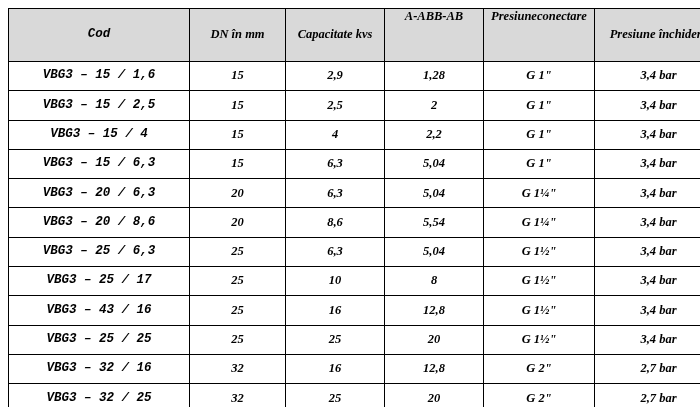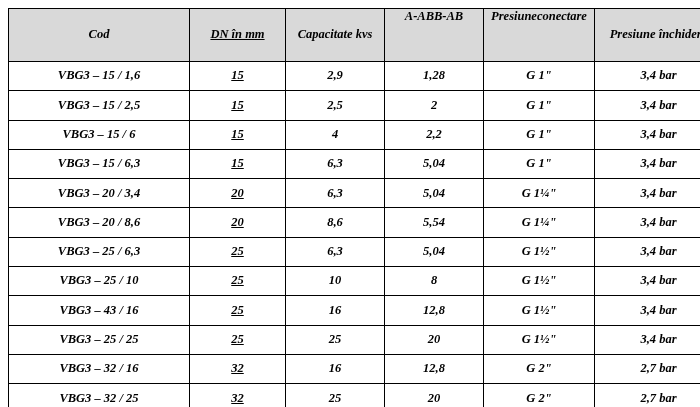"Cod" .col-cod { font-family: none -> Liberation Mono, monospace }
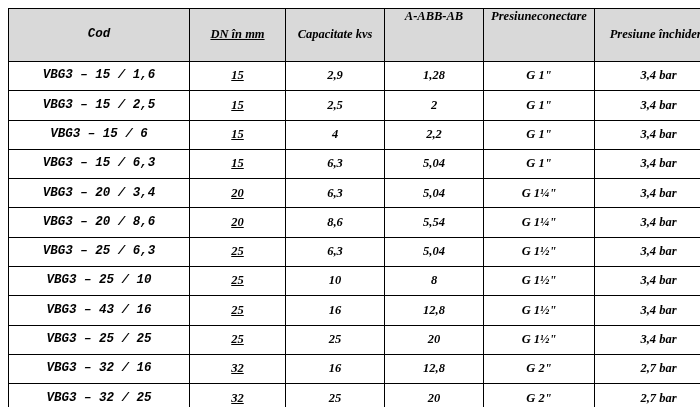"DN în mm" .col-dn { text-decoration: underline -> none }
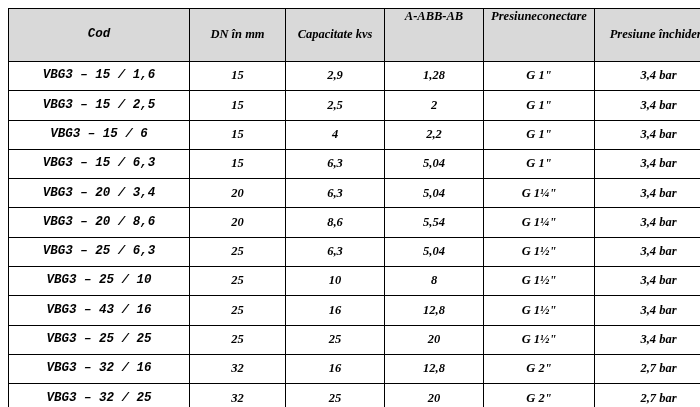"VBG3 – 15 / 6" td.col-cod { text: 6 -> 4 }
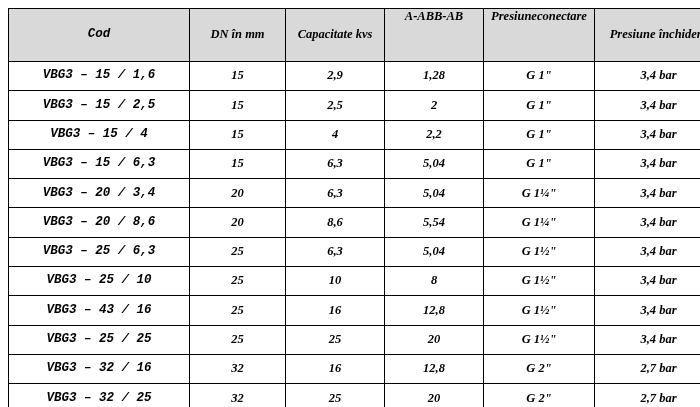"VBG3 – 20 / 3,4" td.col-cod { text: 3,4 -> 6,3 }
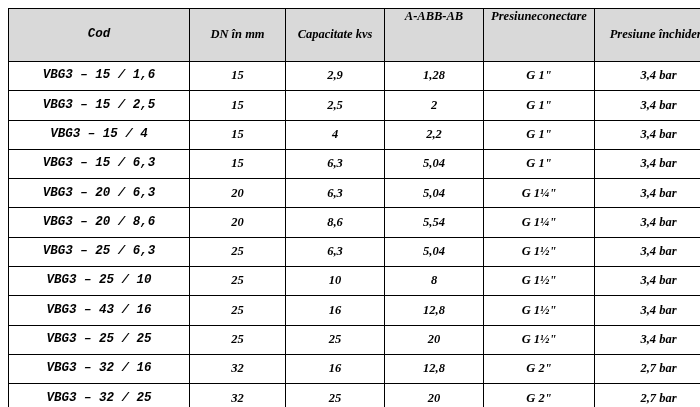"VBG3 – 25 / 10" td.col-cod { text: 10 -> 17 }
